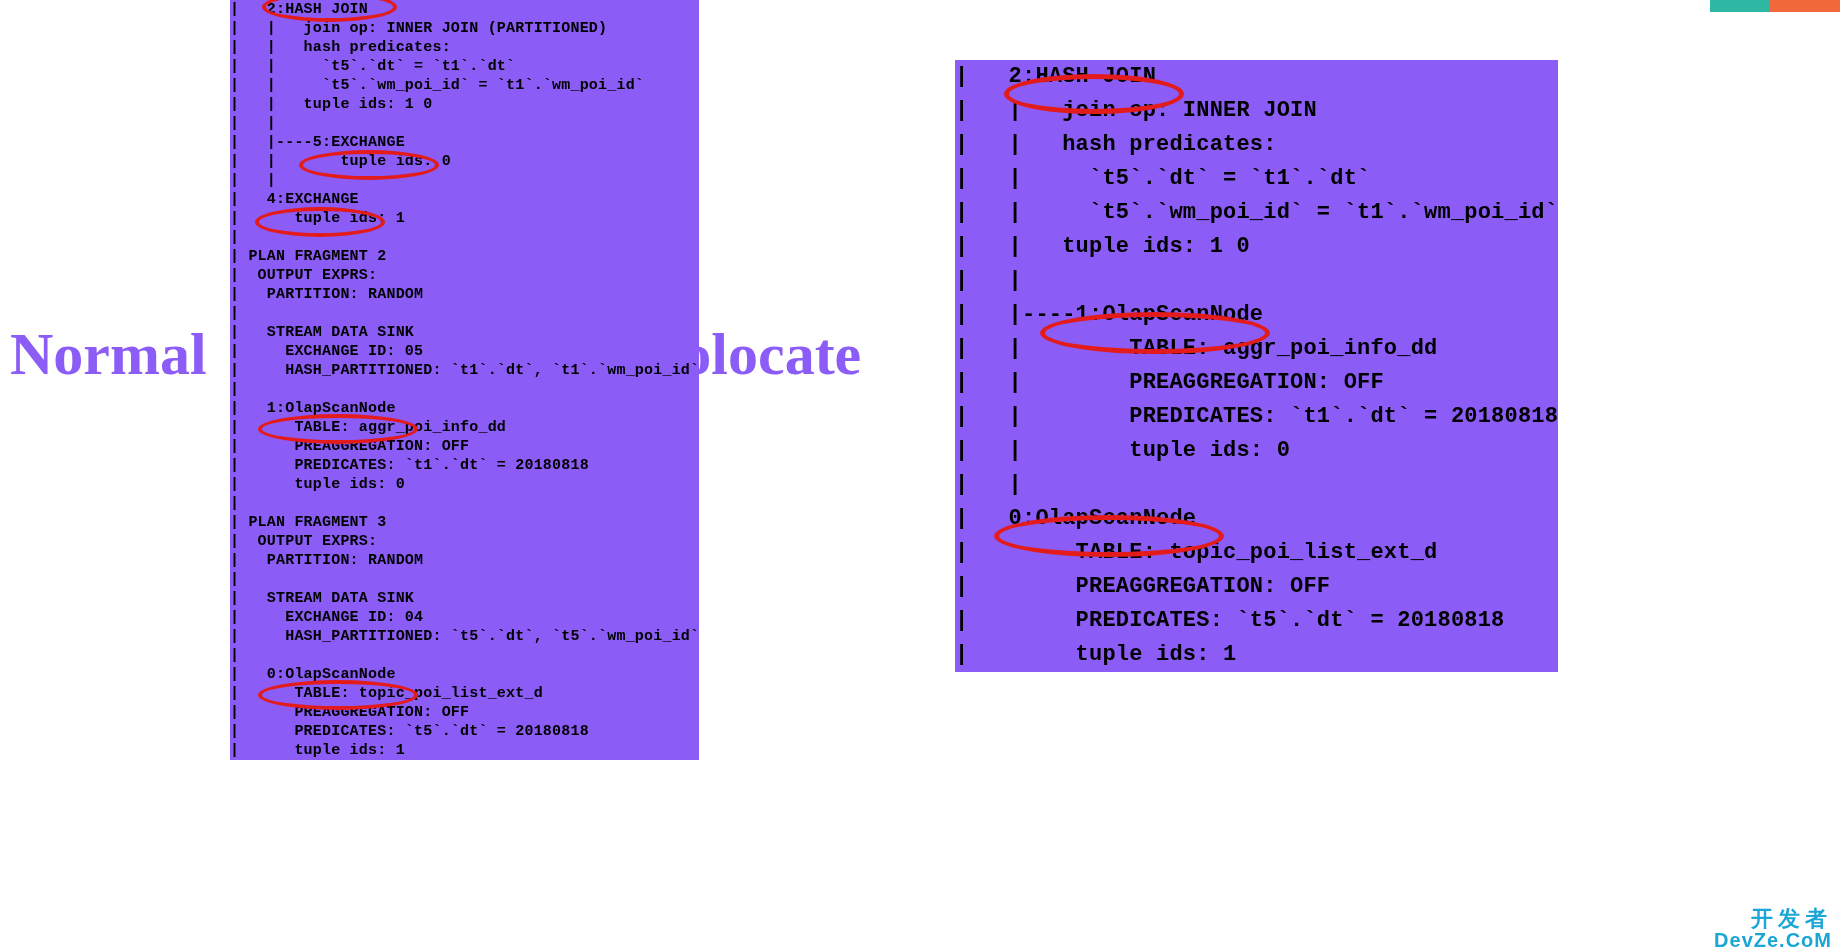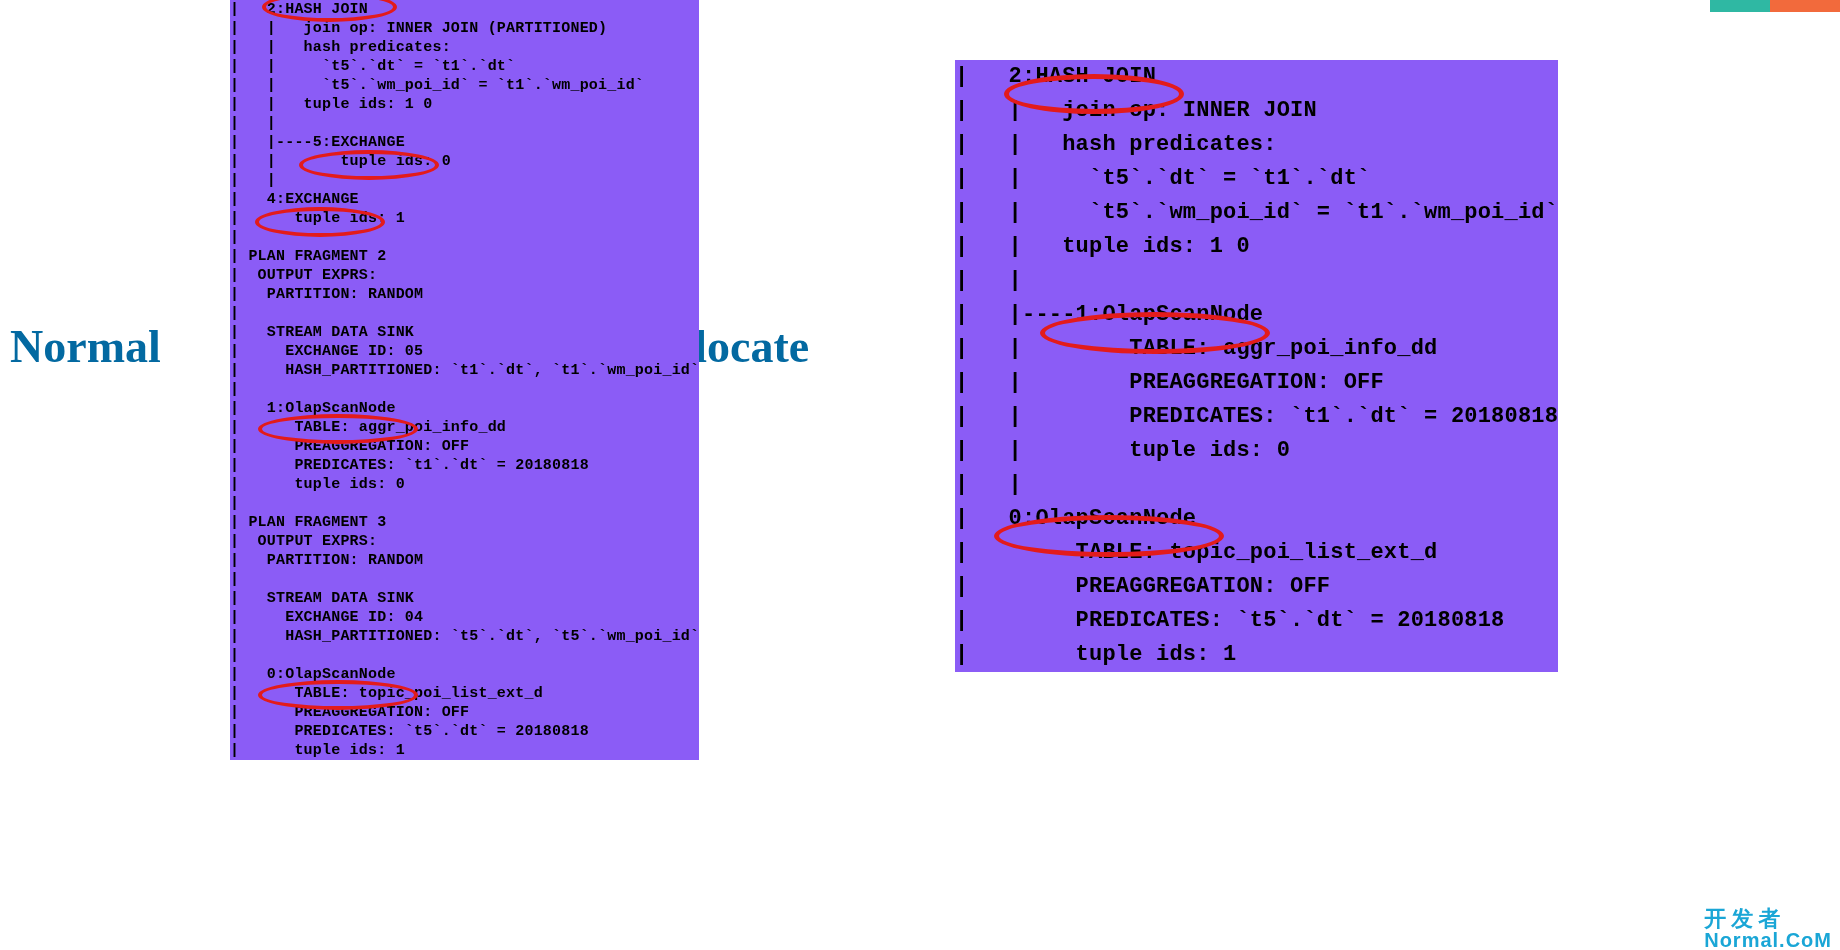"Normal" .side-label { color: #0369a1 -> #8b5cf6; font-size: 46px -> 60px }
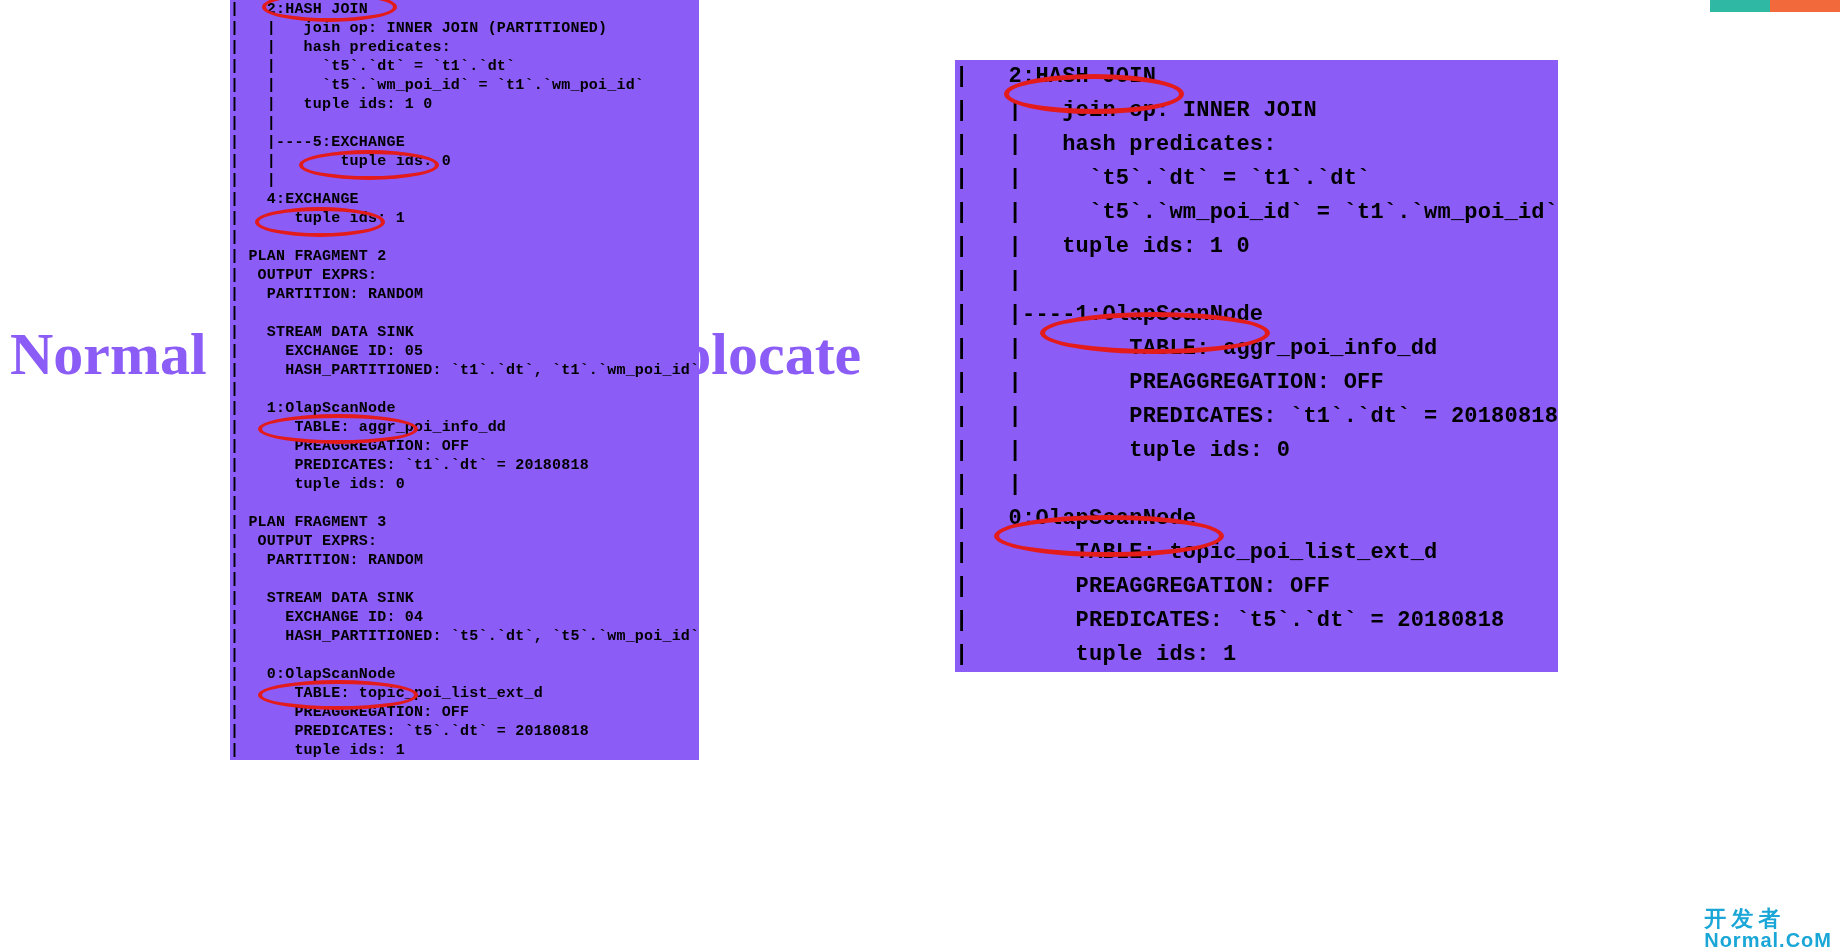"开发者" .watermark { text-align: none -> right }
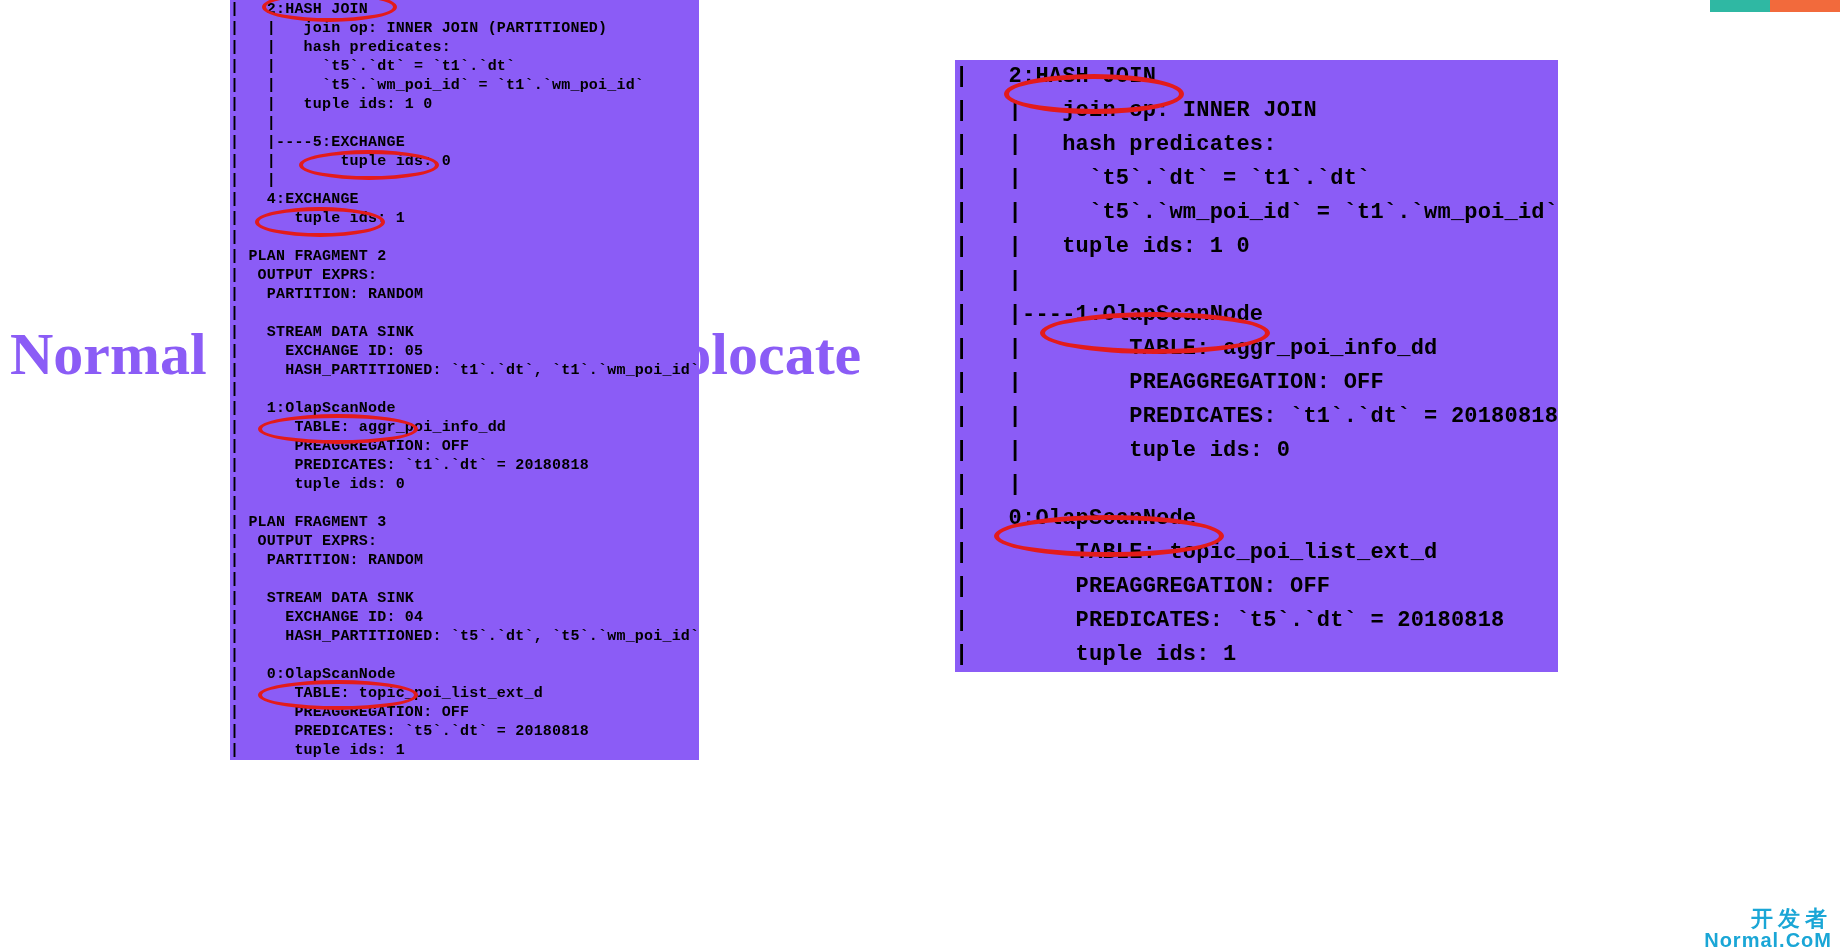"Normal.CoM" div.wm2 { text: Normal.CoM -> DevZe.CoM }
